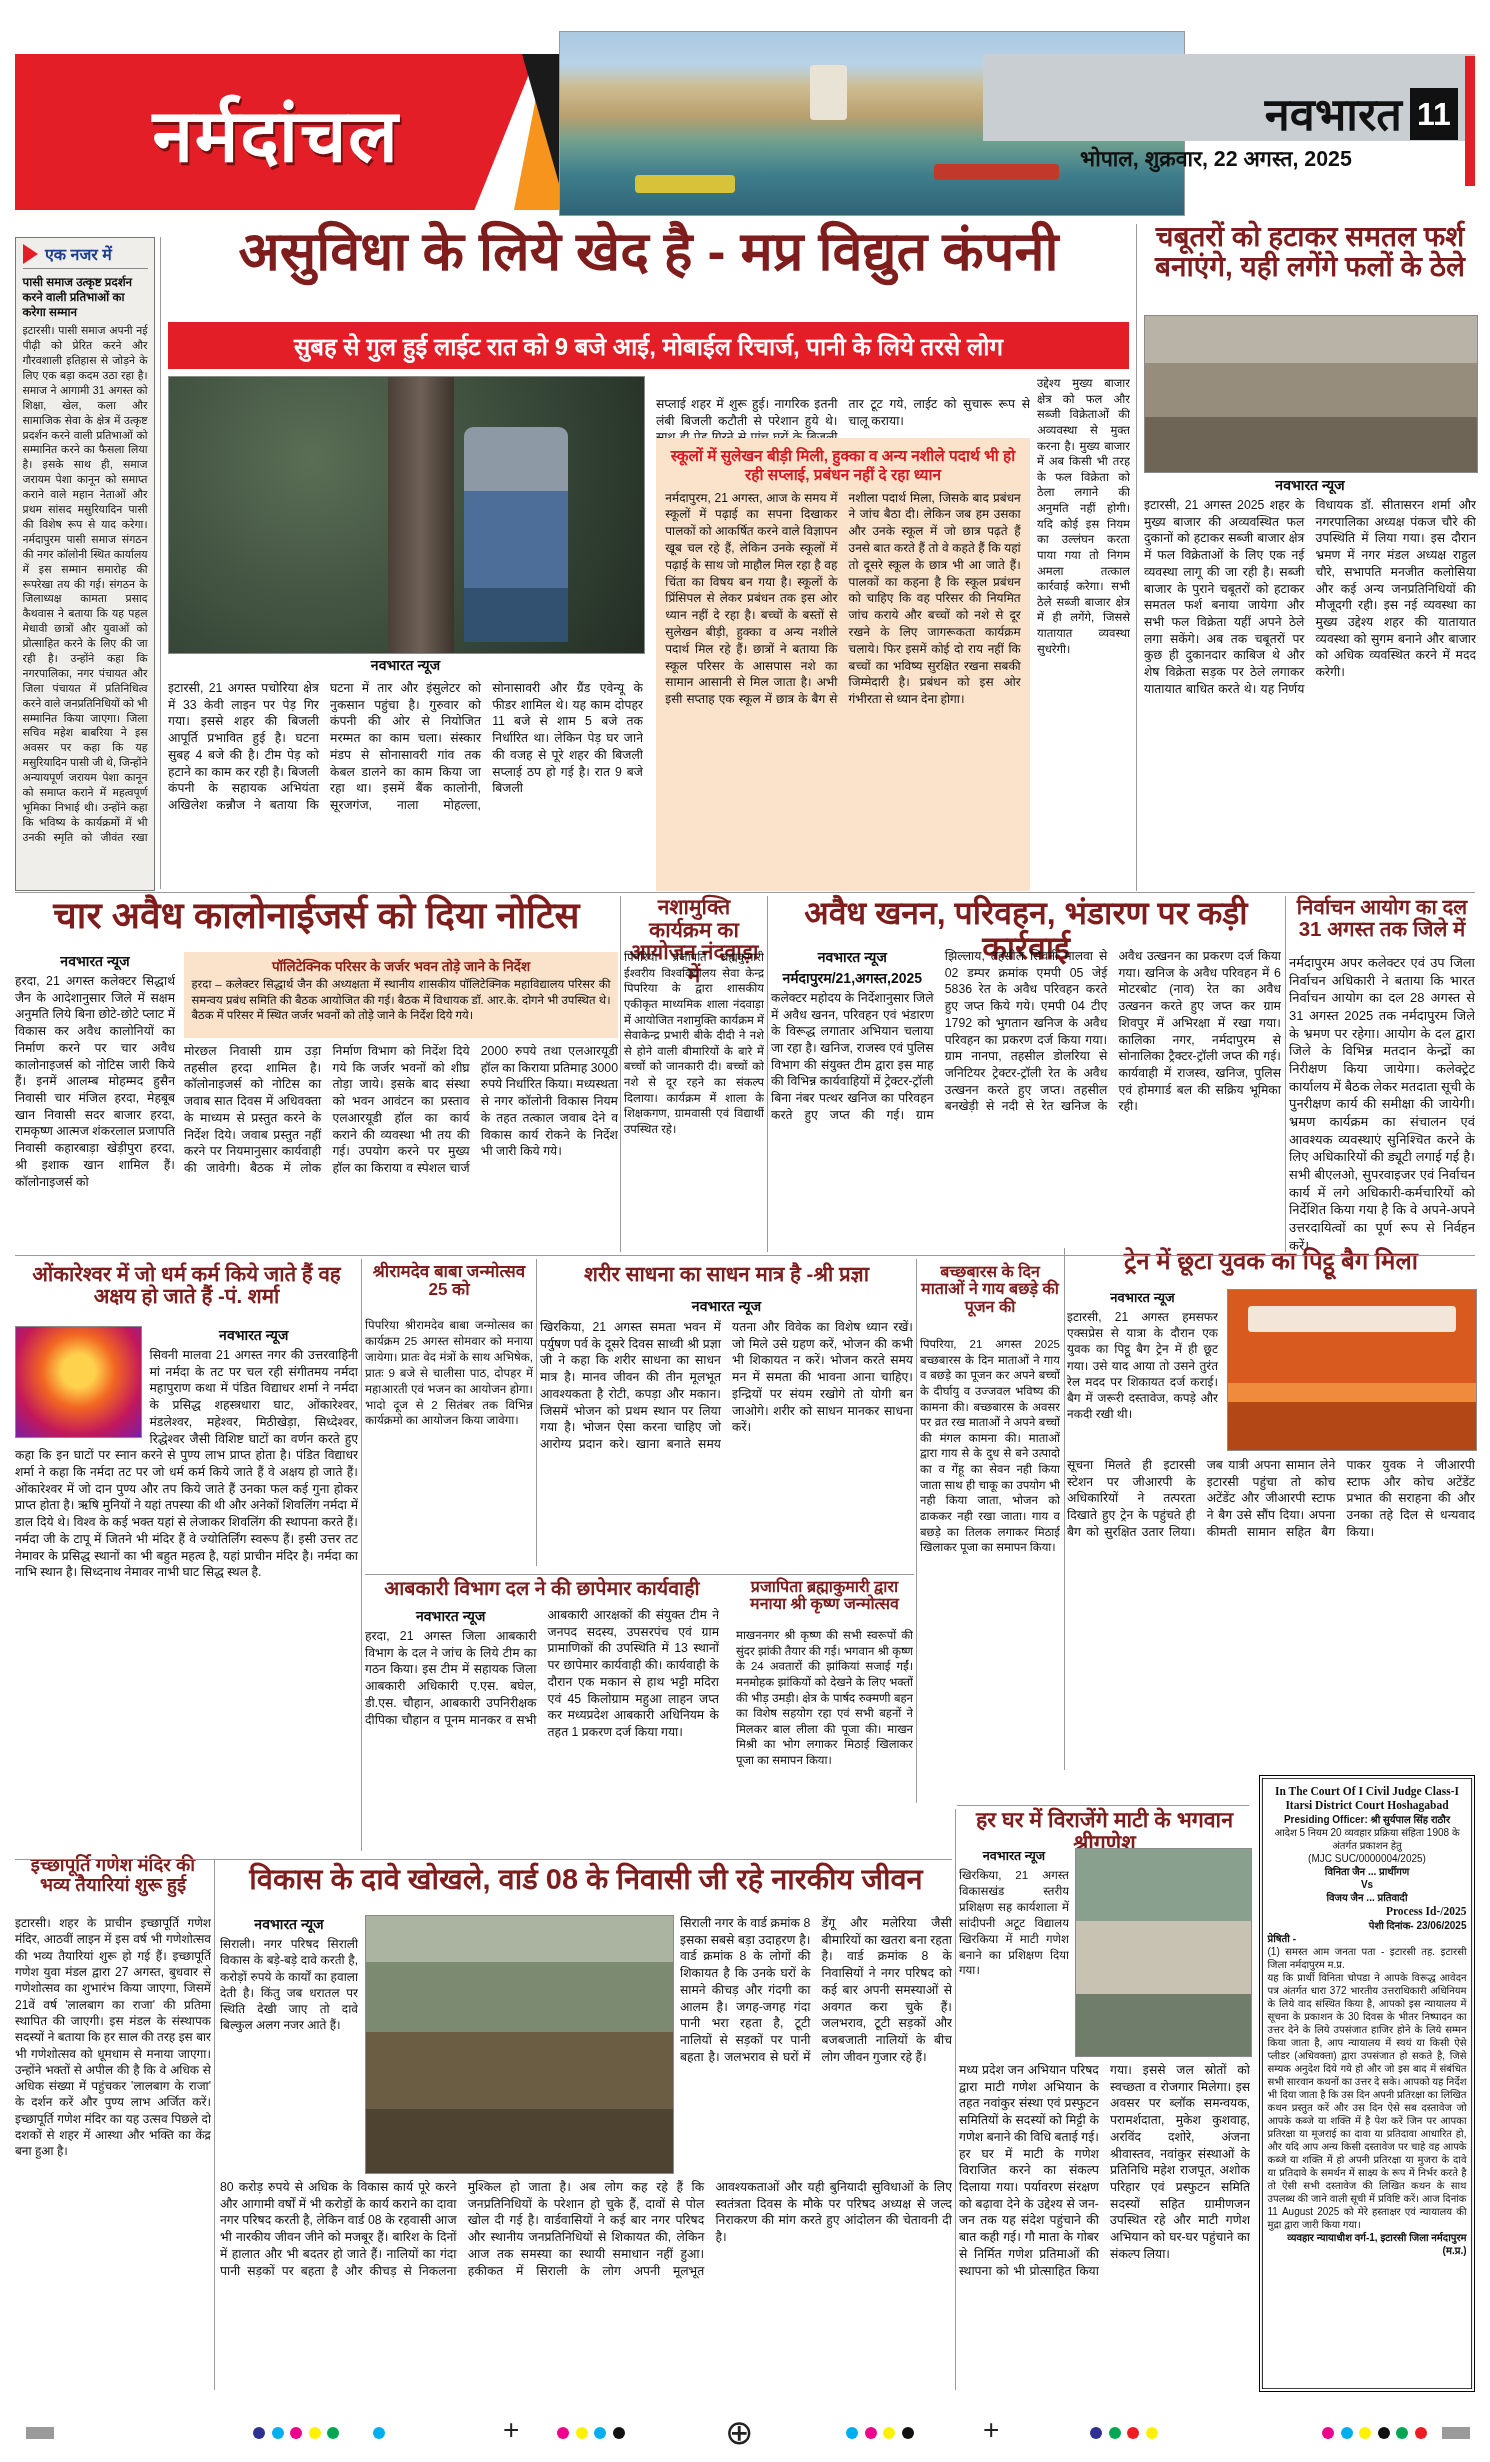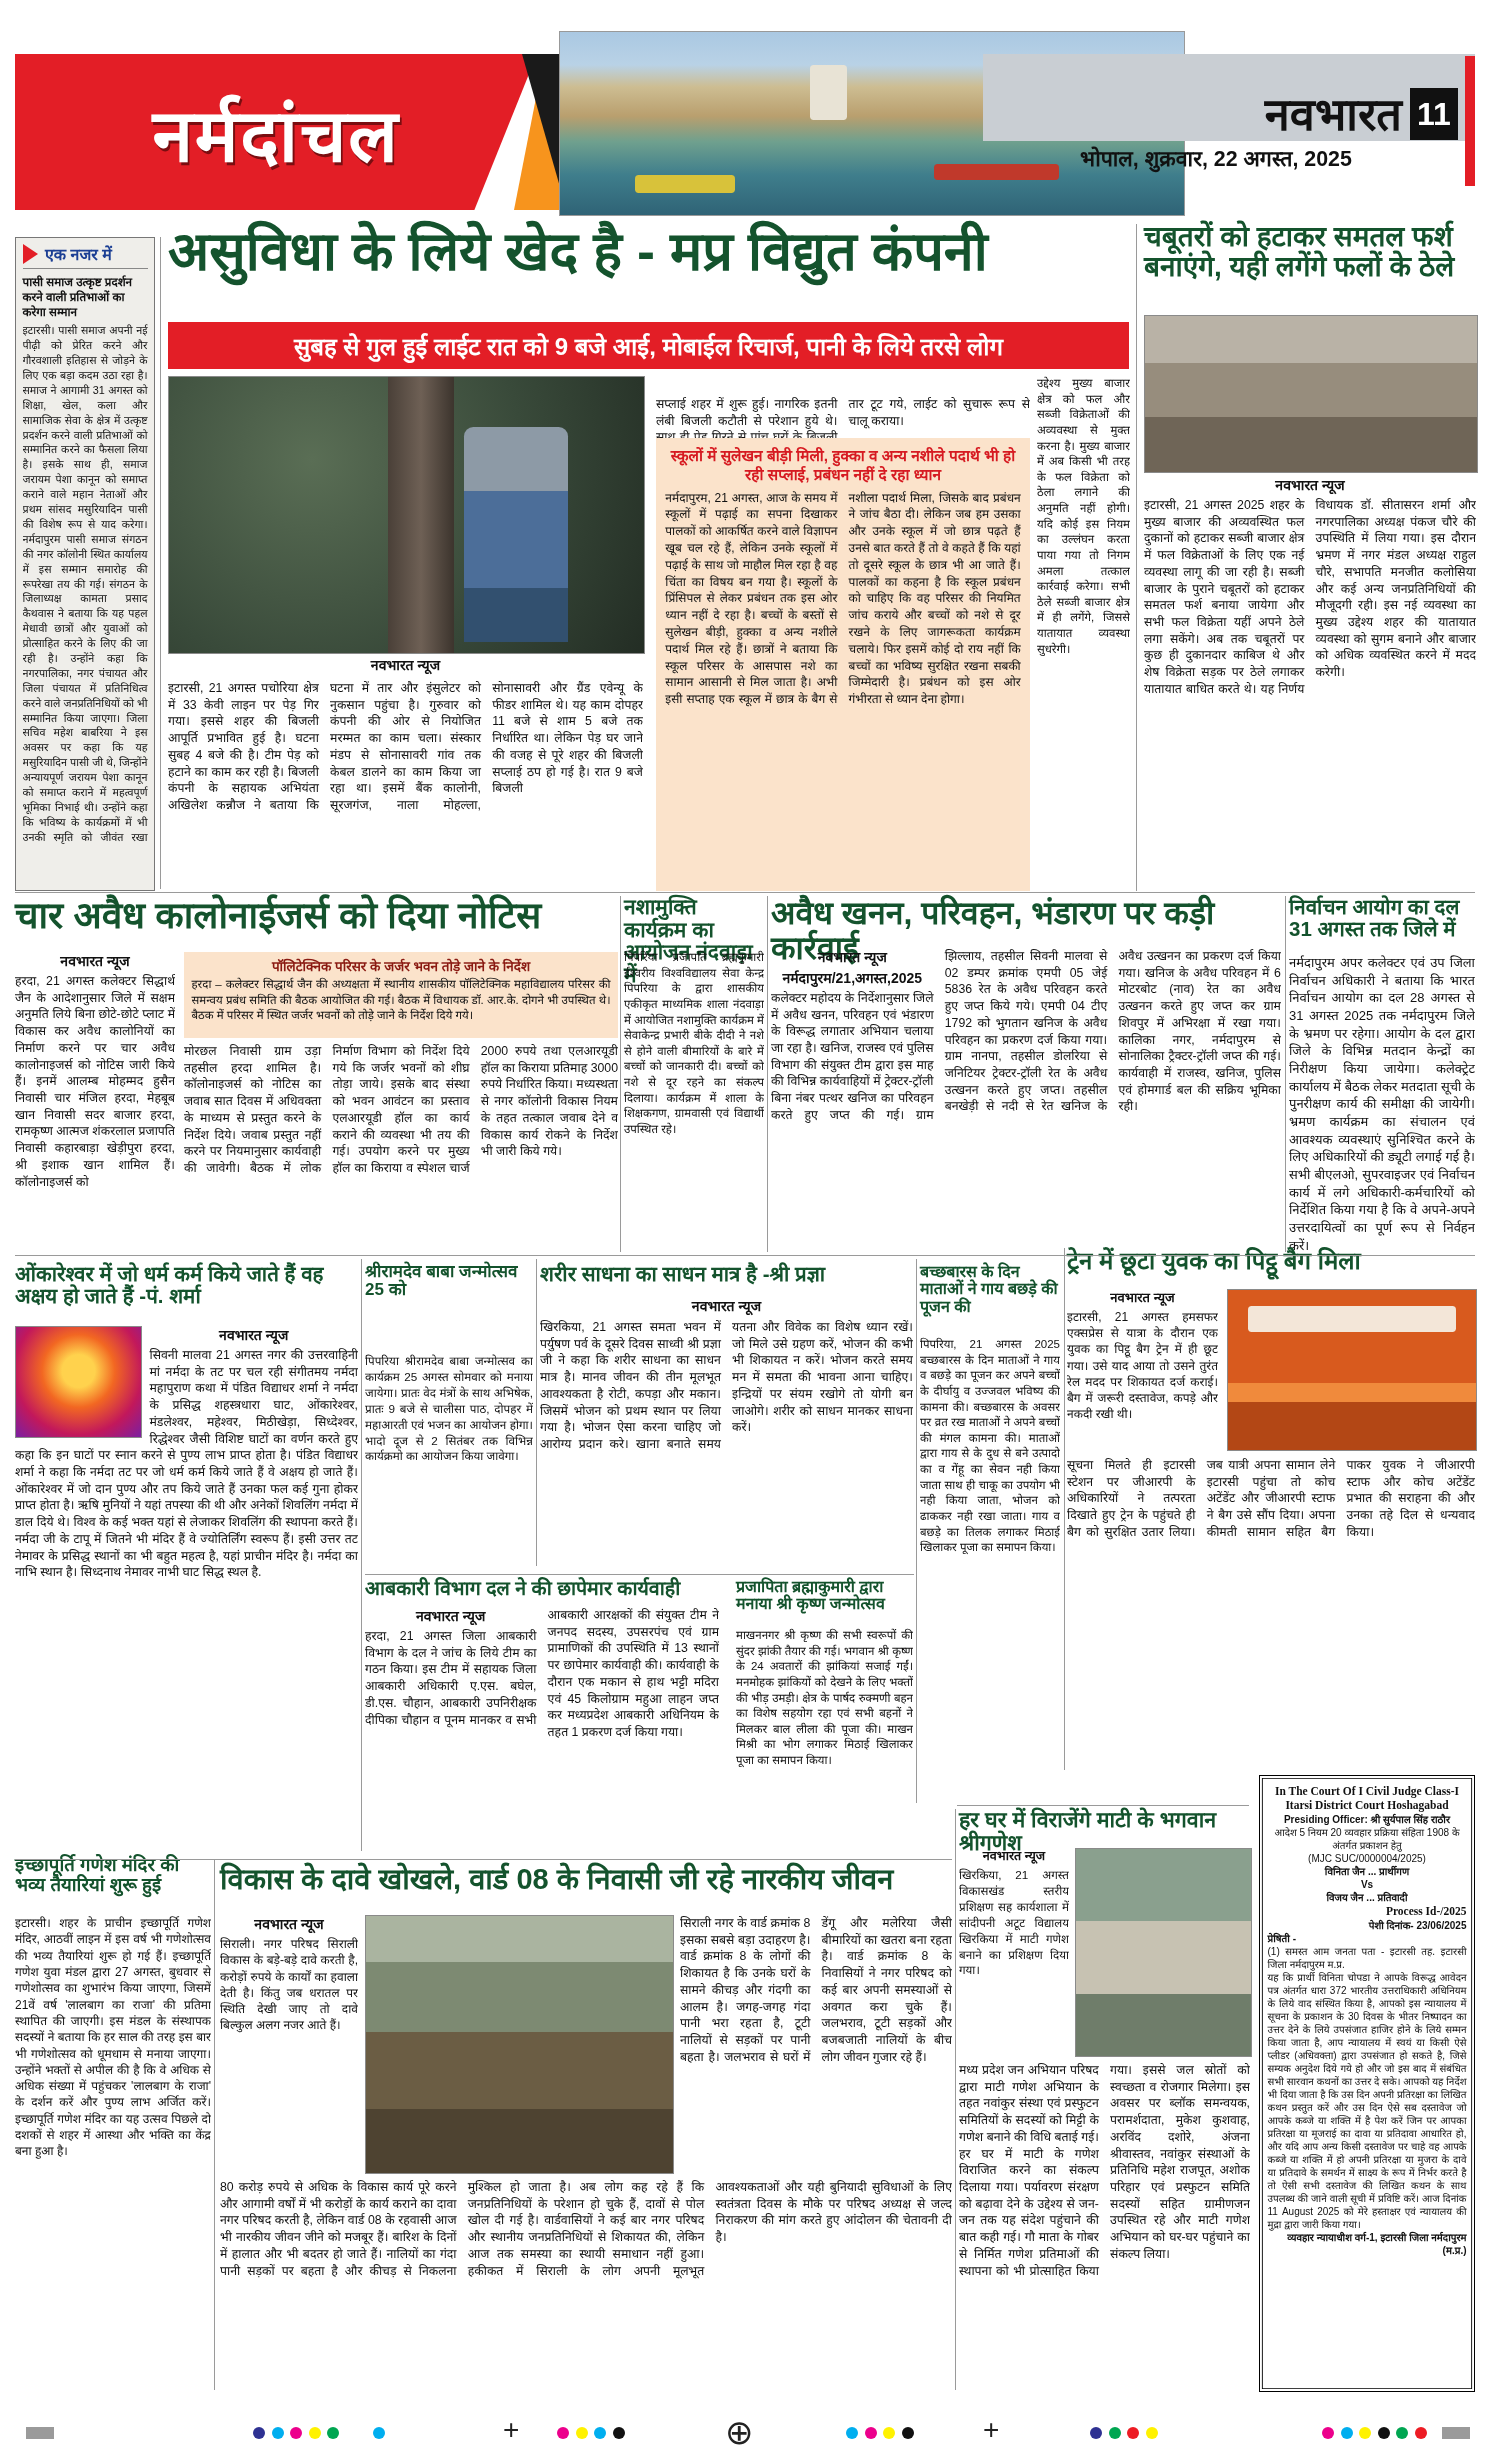"असुविधा के लिये खेद है" .hl { color: #14532d -> #7f1d1d; text-align: left -> center }
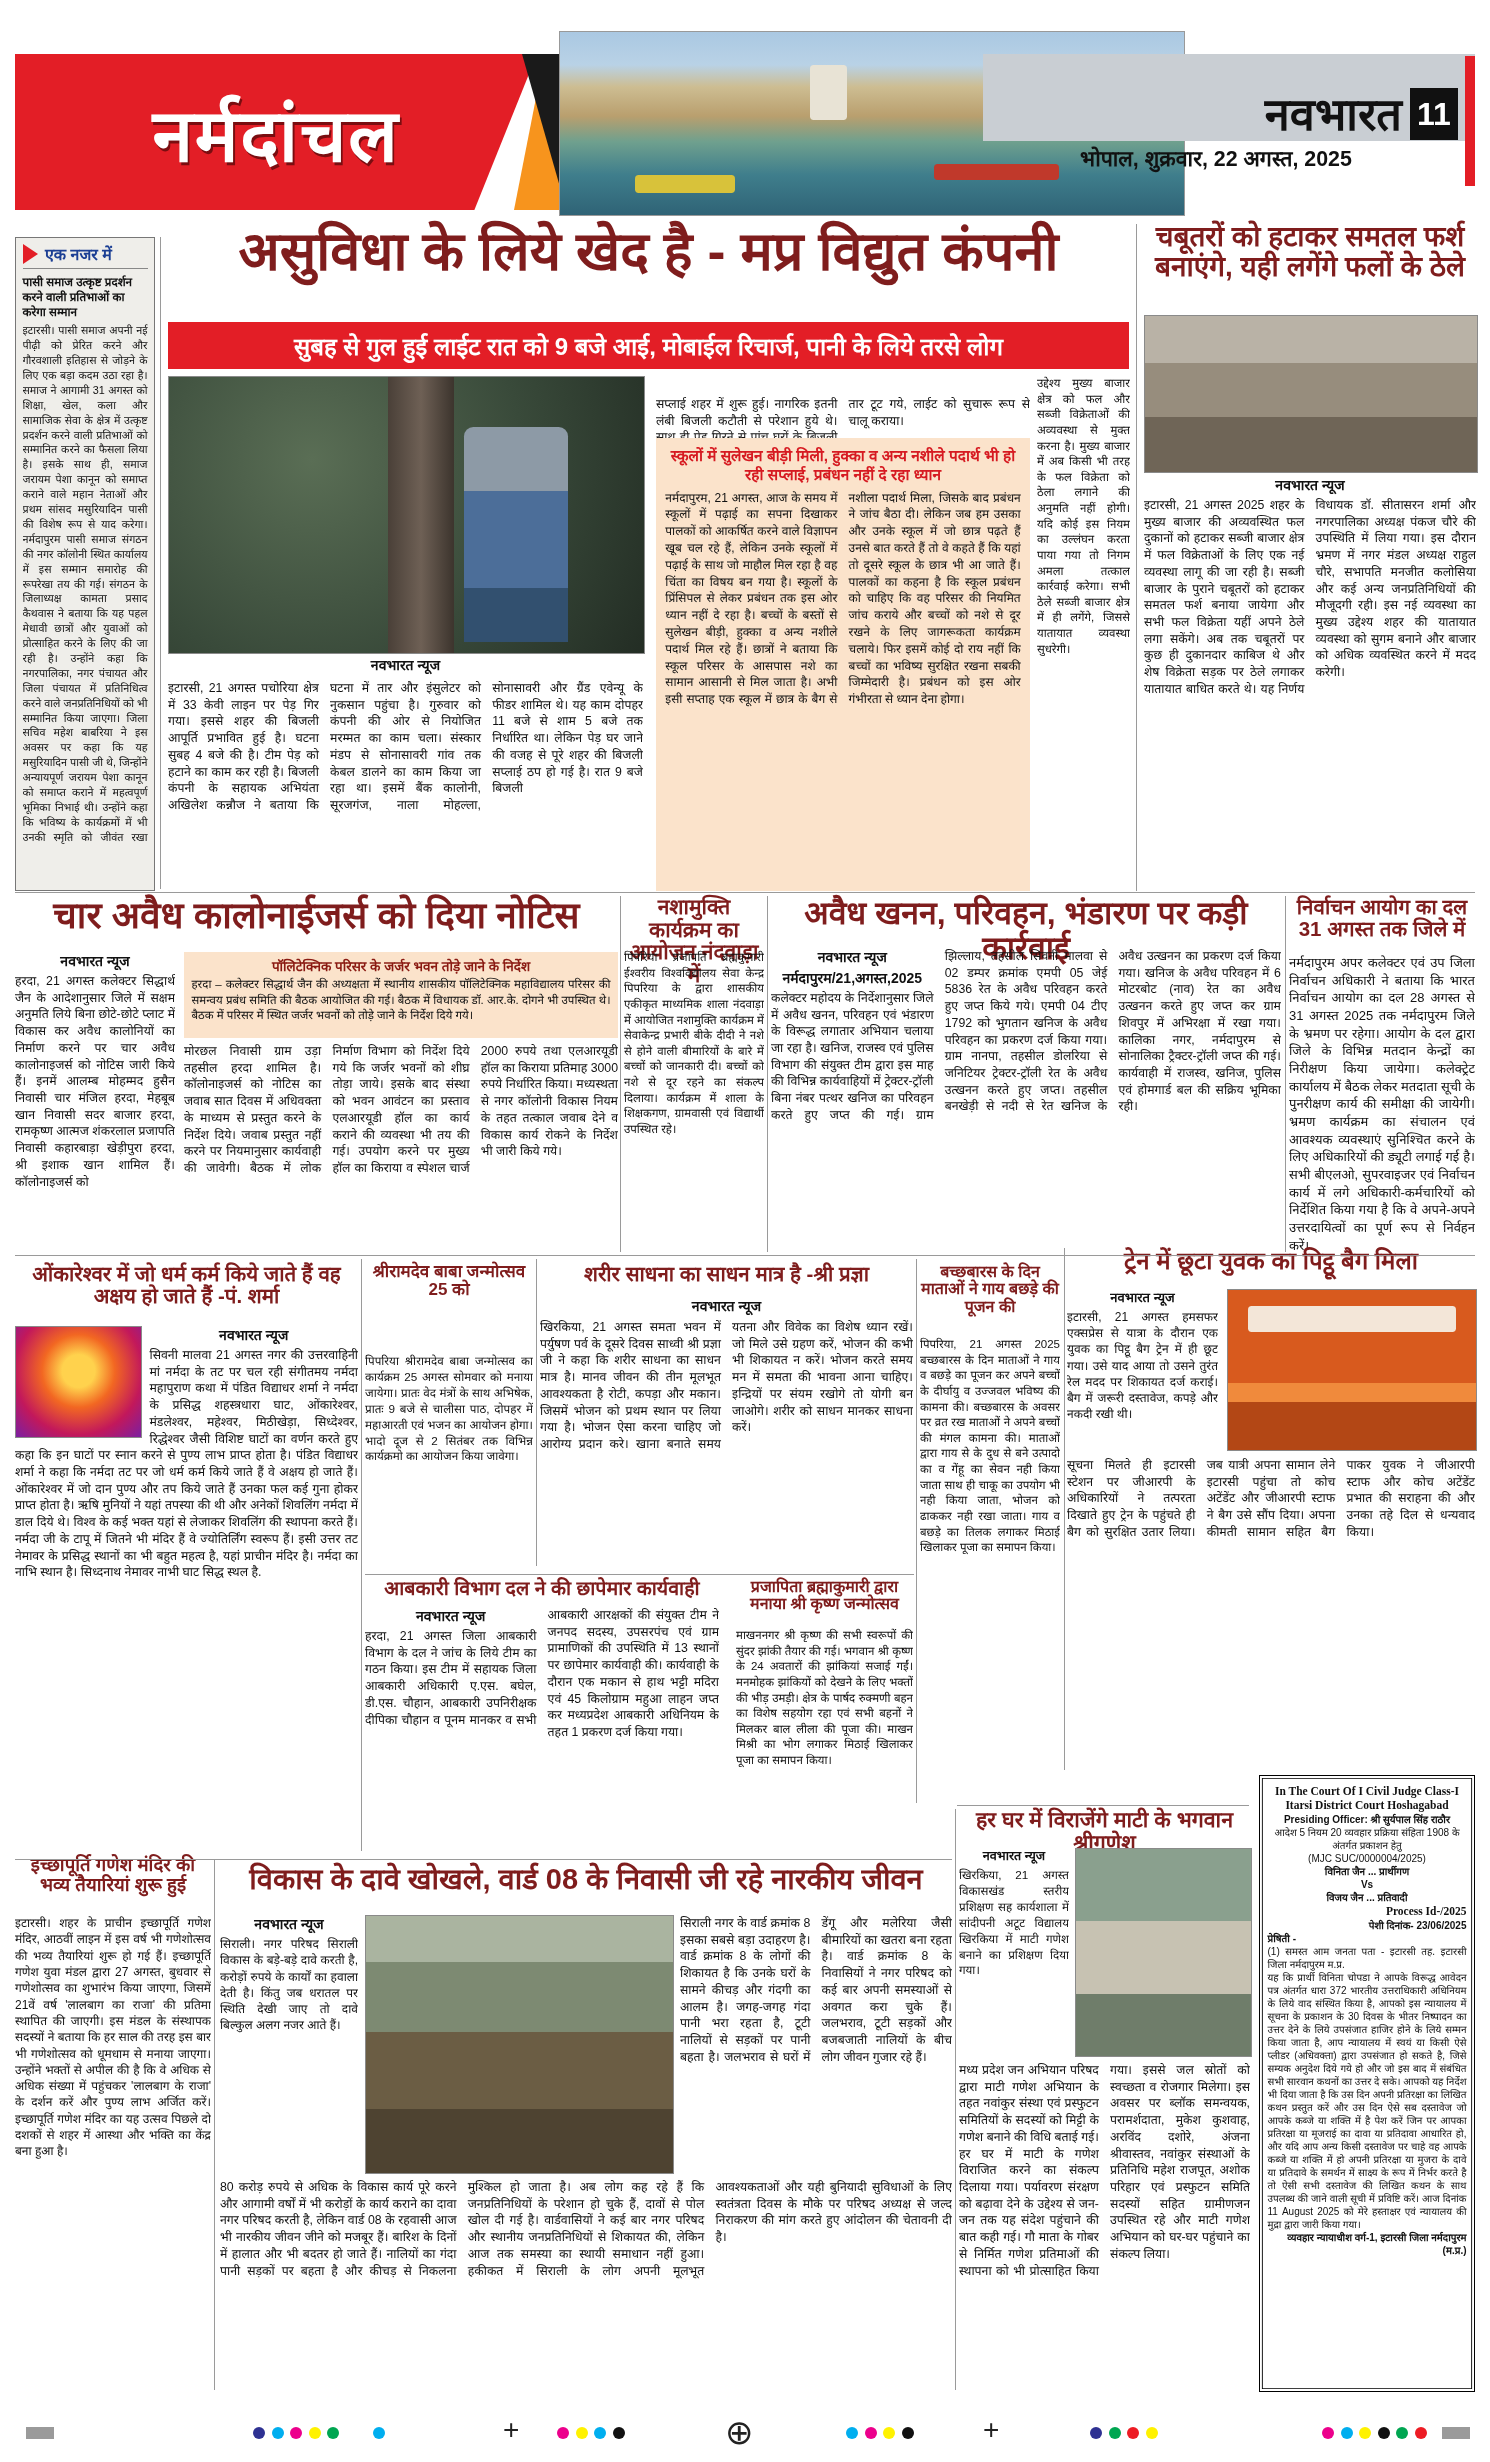"पिपरिया श्रीरामदेव बाबा जन्मोत्सव का" #s6-bd { margin-top: 36px -> none }
